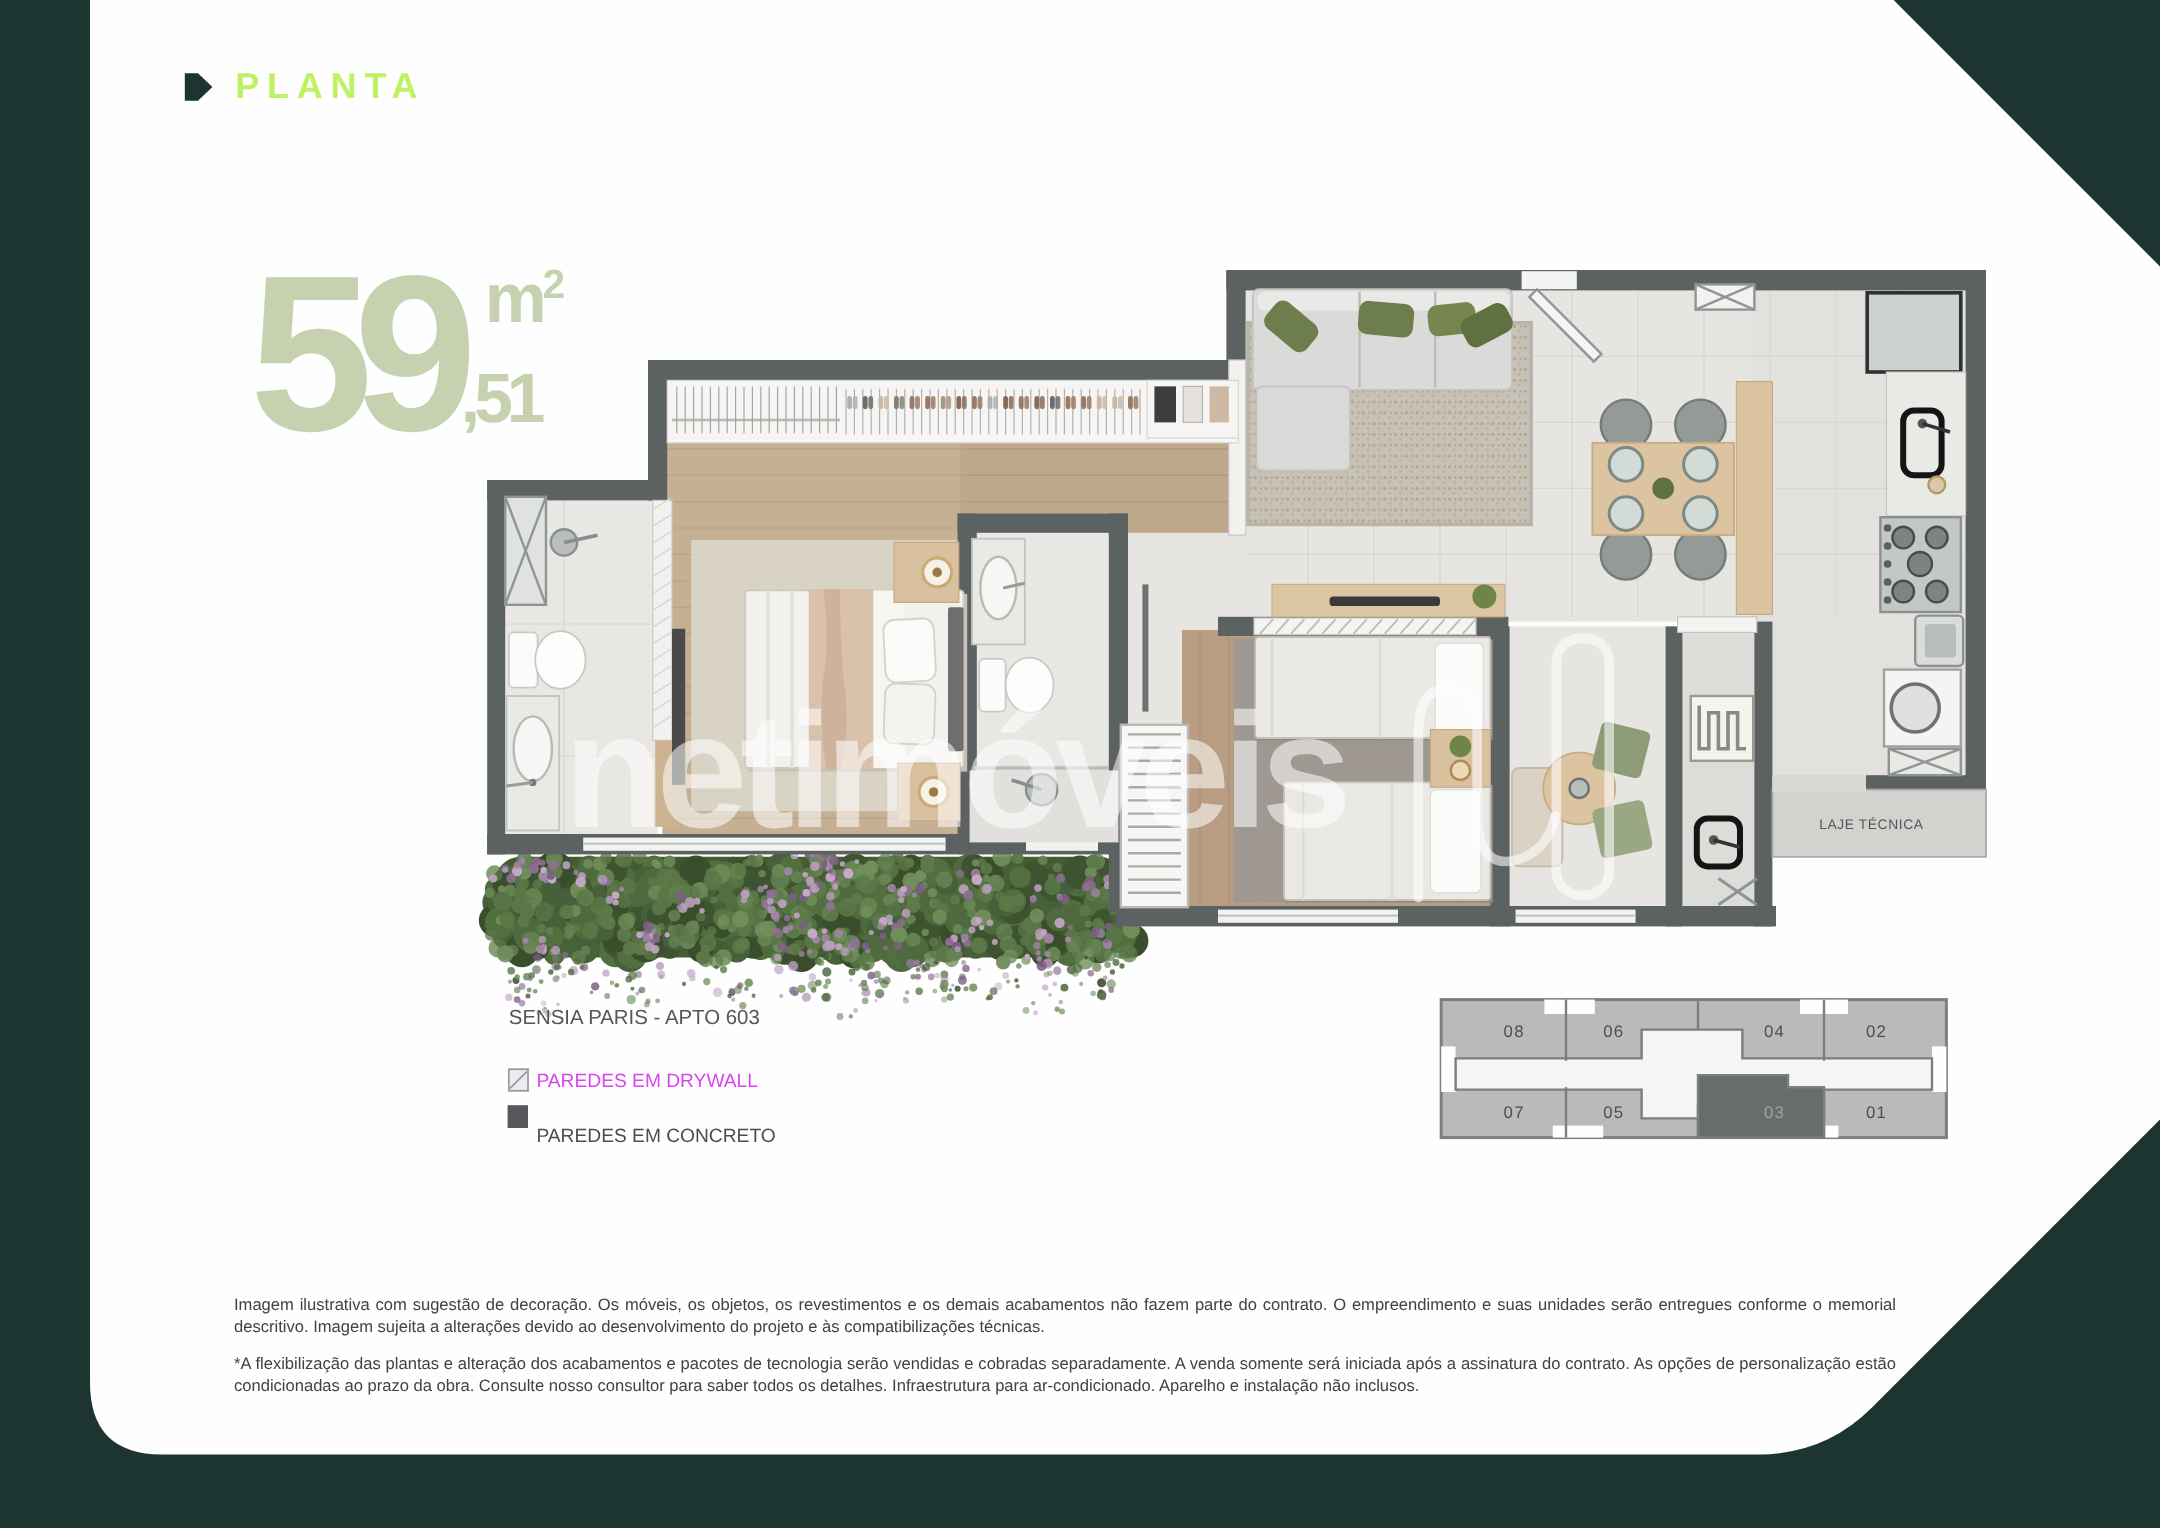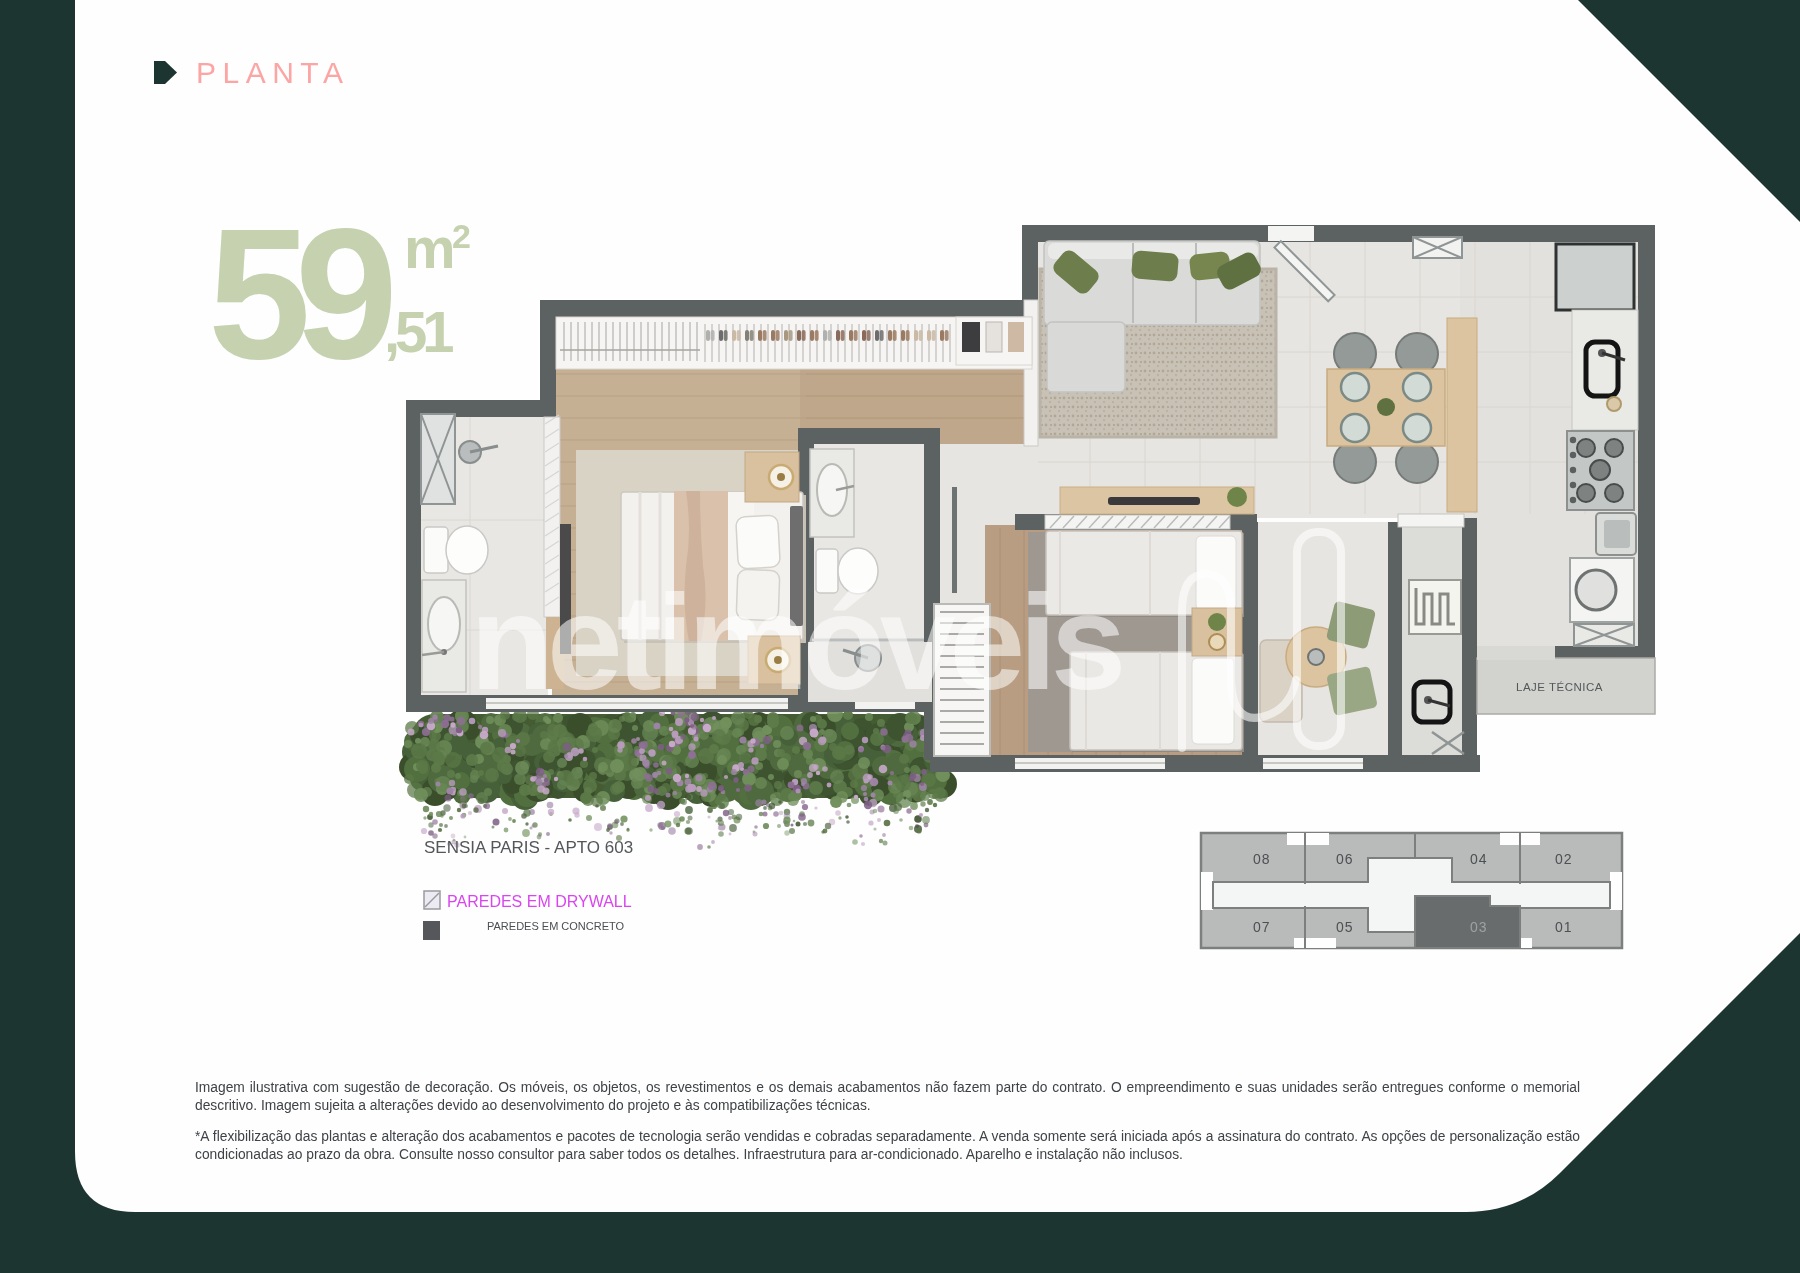"PLANTA" div.abs { color: #fca5a5 -> #bef264; font-weight: normal -> bold }
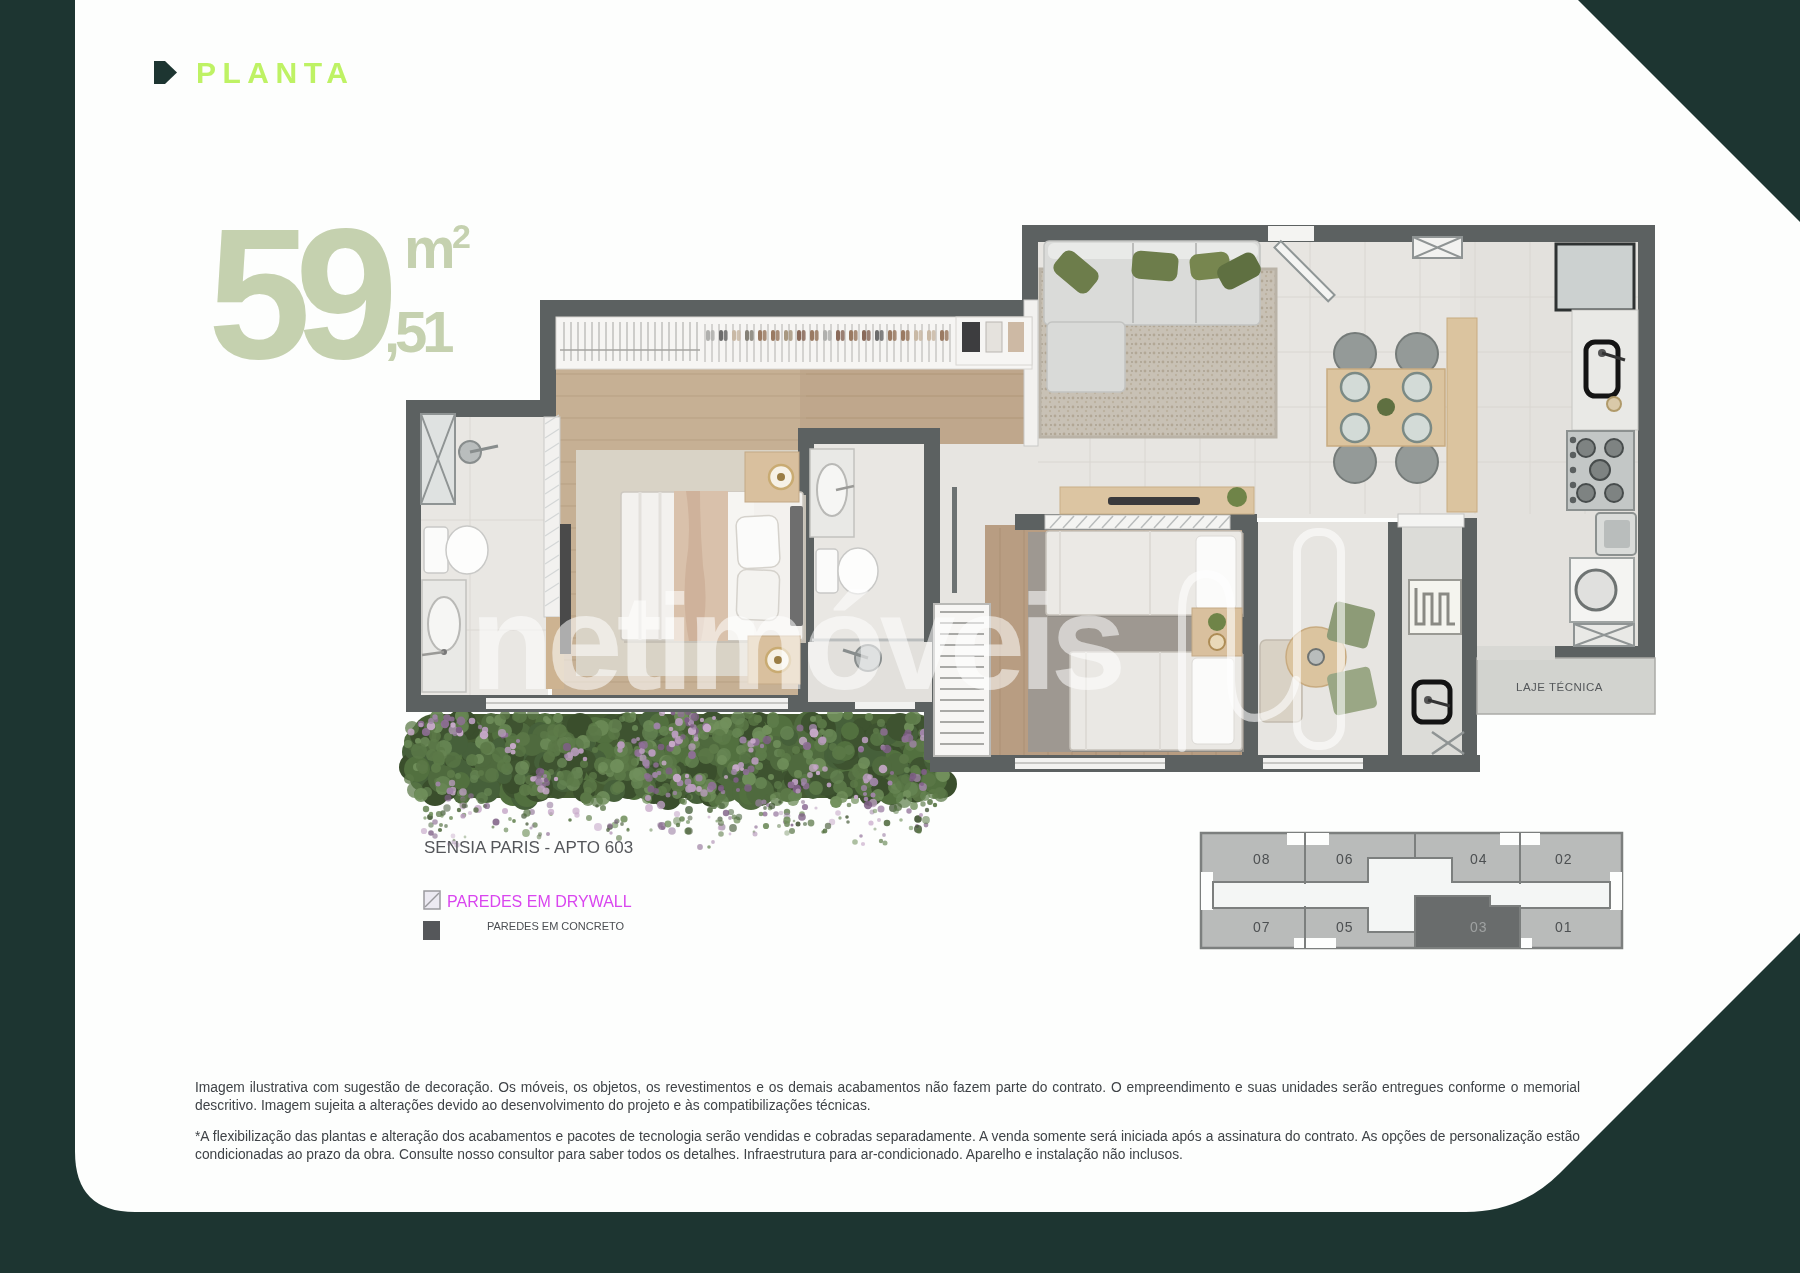"PAREDES EM CONCRETO" div.abs { font-size: 11px -> 16px; margin-left: 40px -> none; top: 920px -> 939px }
